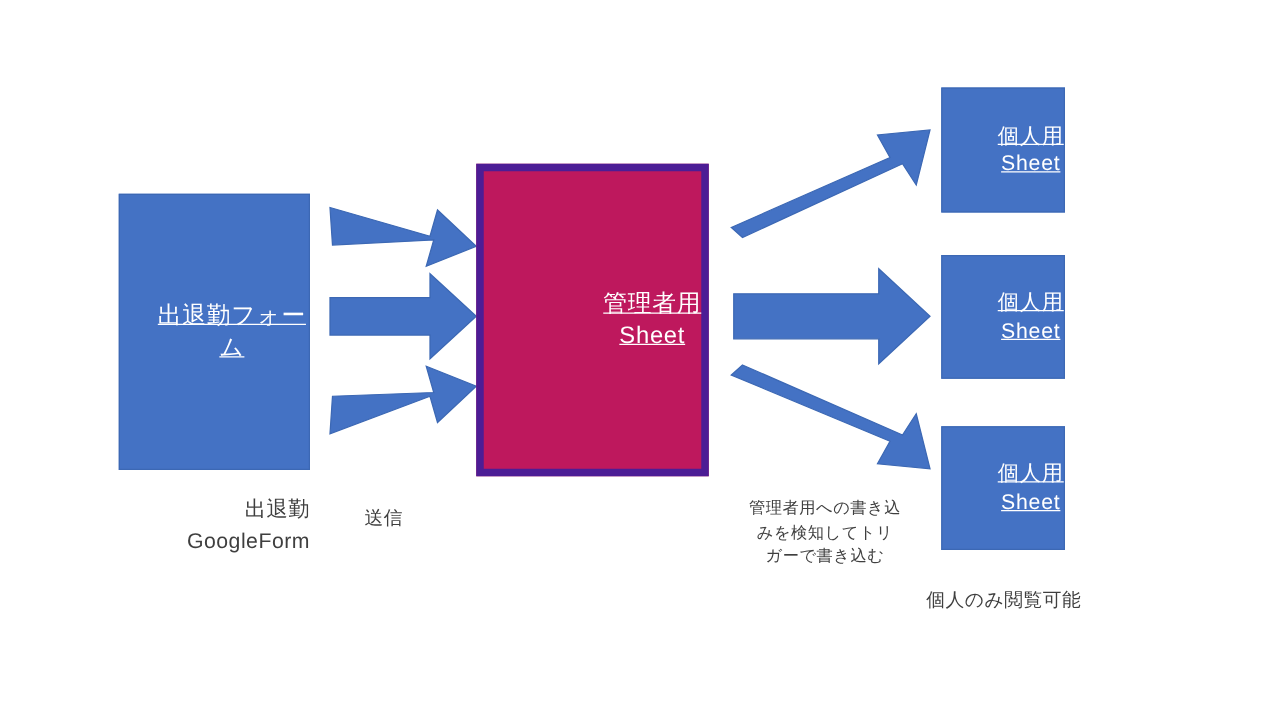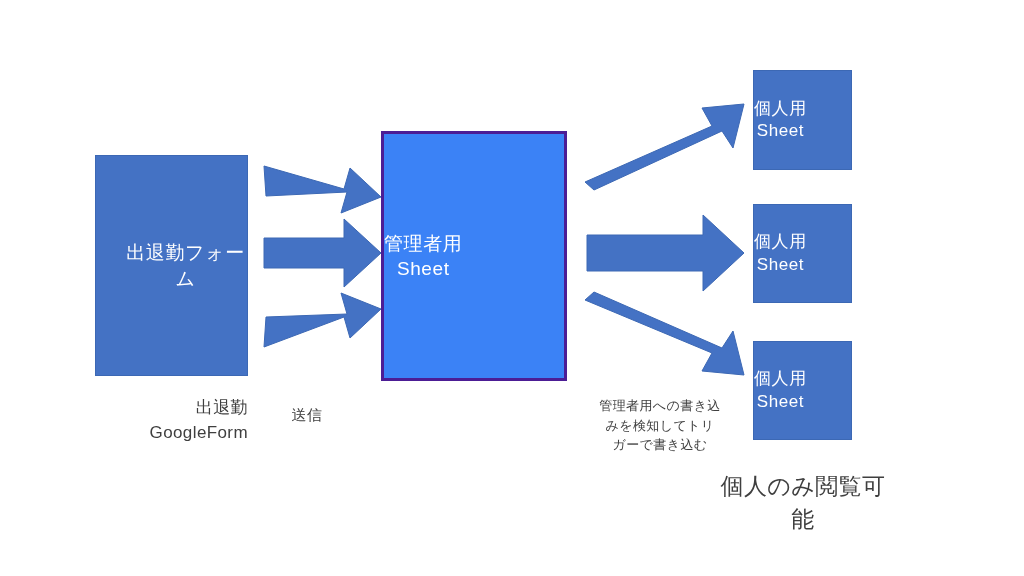"個人用" .node { justify-content: flex-start -> flex-end; text-decoration: none -> underline }
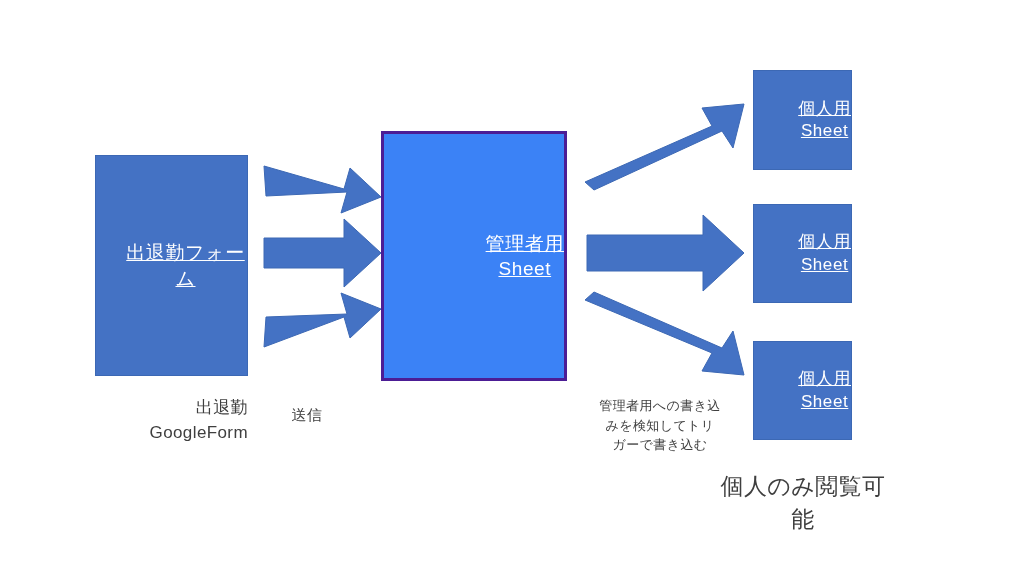"管理者用" .node-orange { background: #3b82f6 -> #be185d; border: 3px solid #4c1d95 -> 6px solid #4c1d95 }
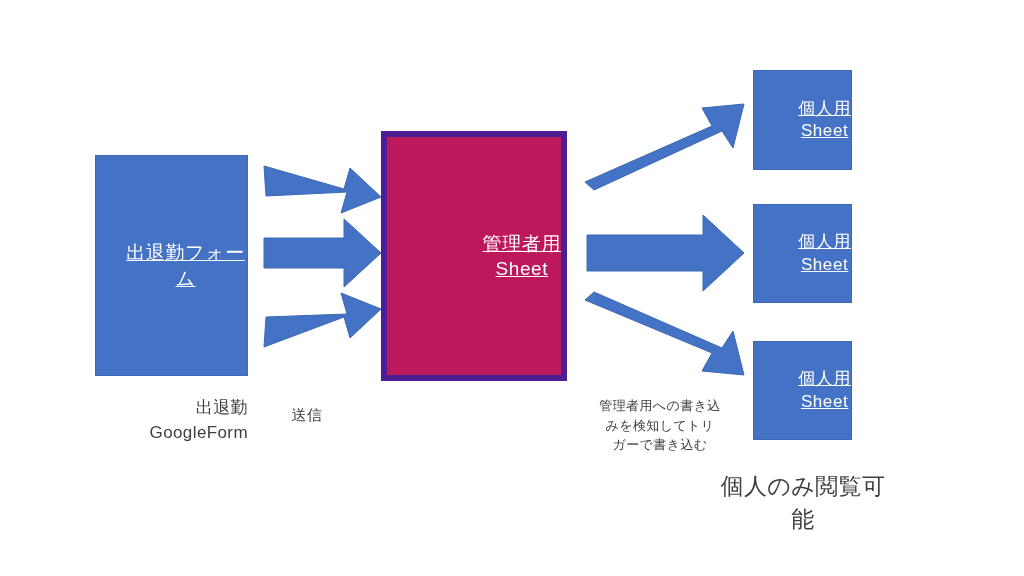"個人のみ閲覧可能" div.caption { font-size: 23px -> 15px }
